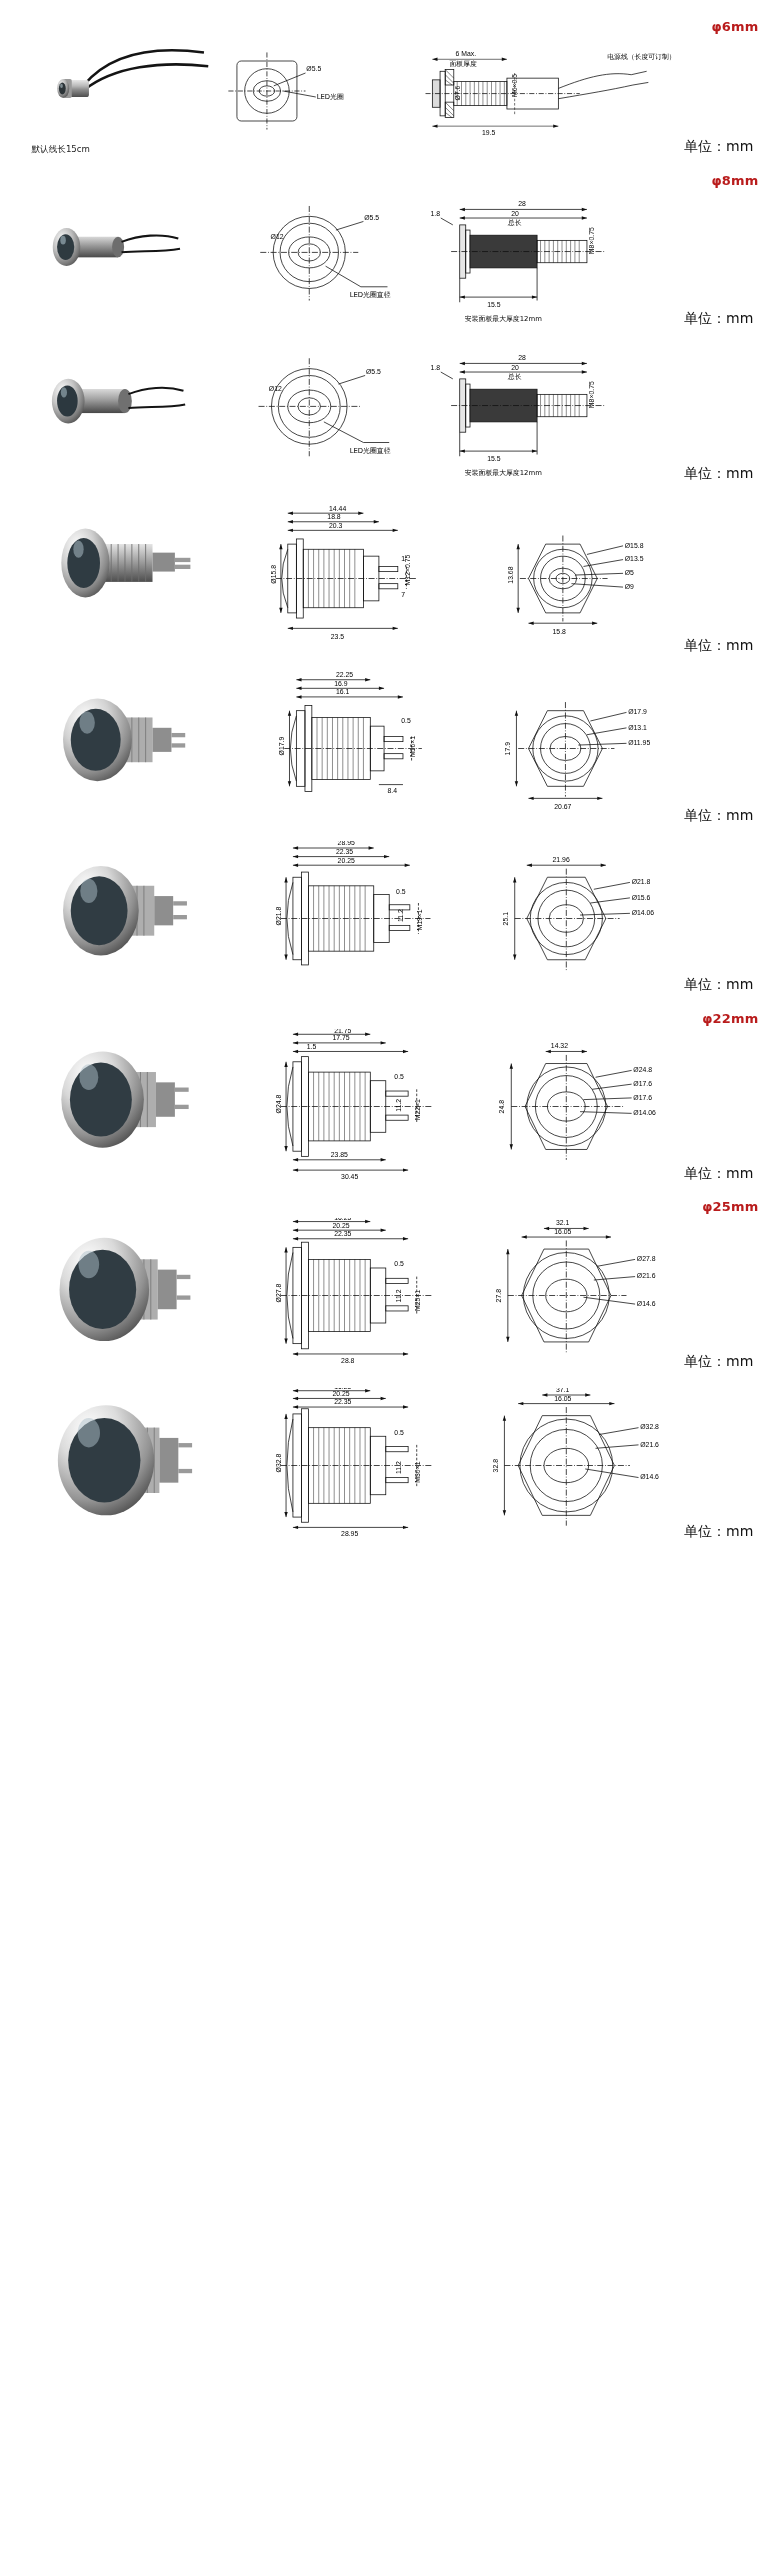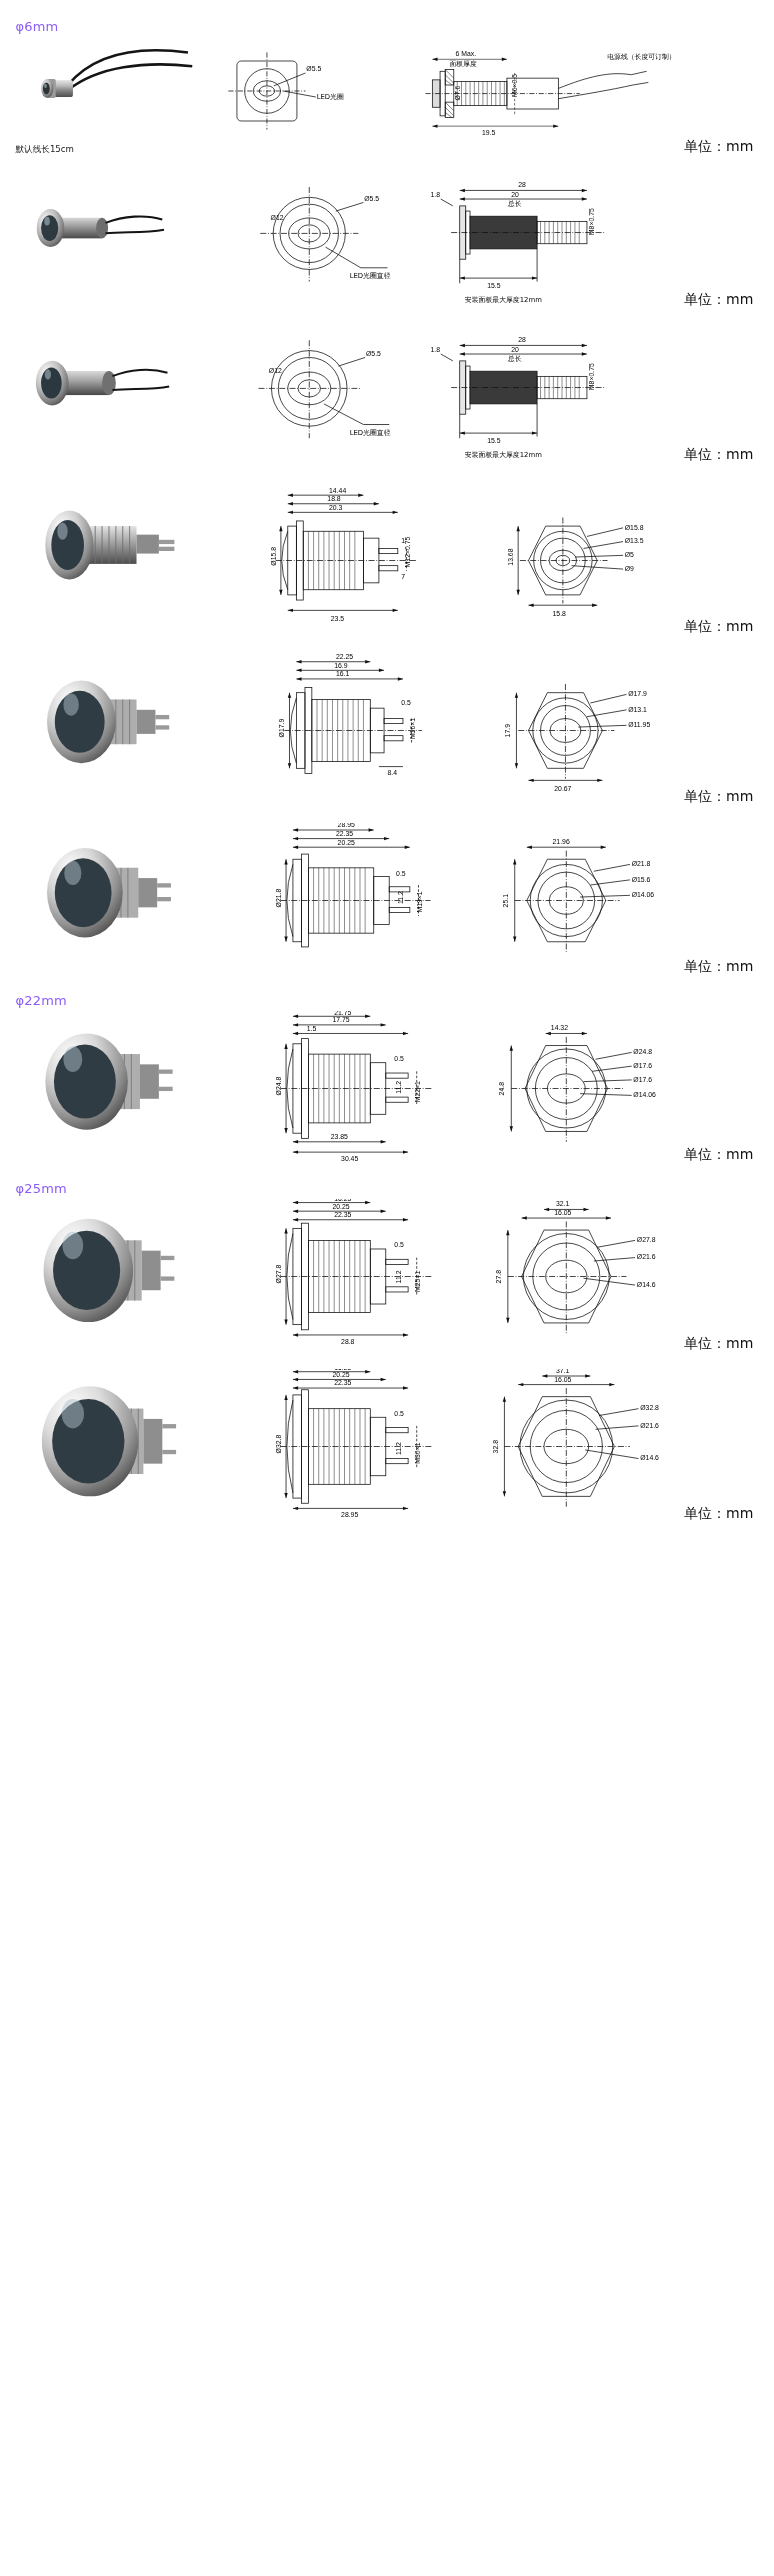"φ6mm" .sec-title { color: #8b5cf6 -> #b91c1c; font-weight: normal -> bold; text-align: none -> right }
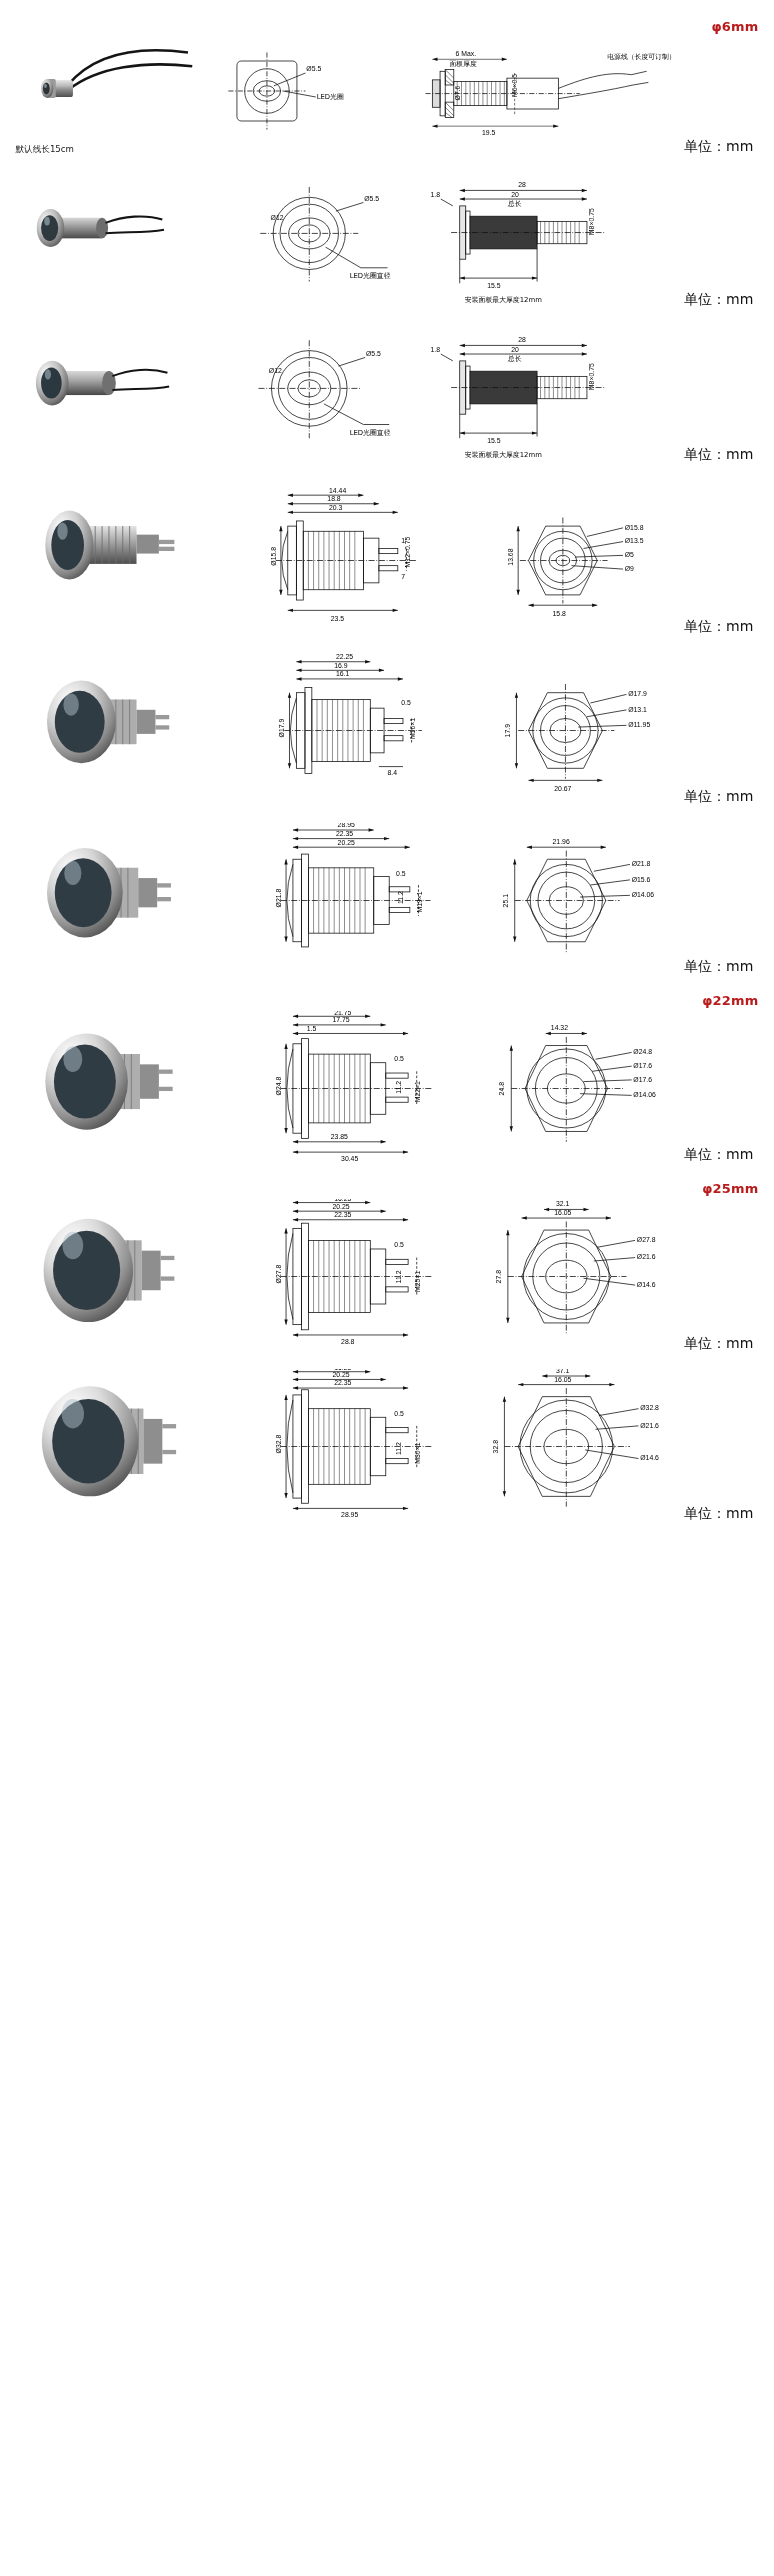"默认线长15cm" .photo { left: 0 -> 16px }
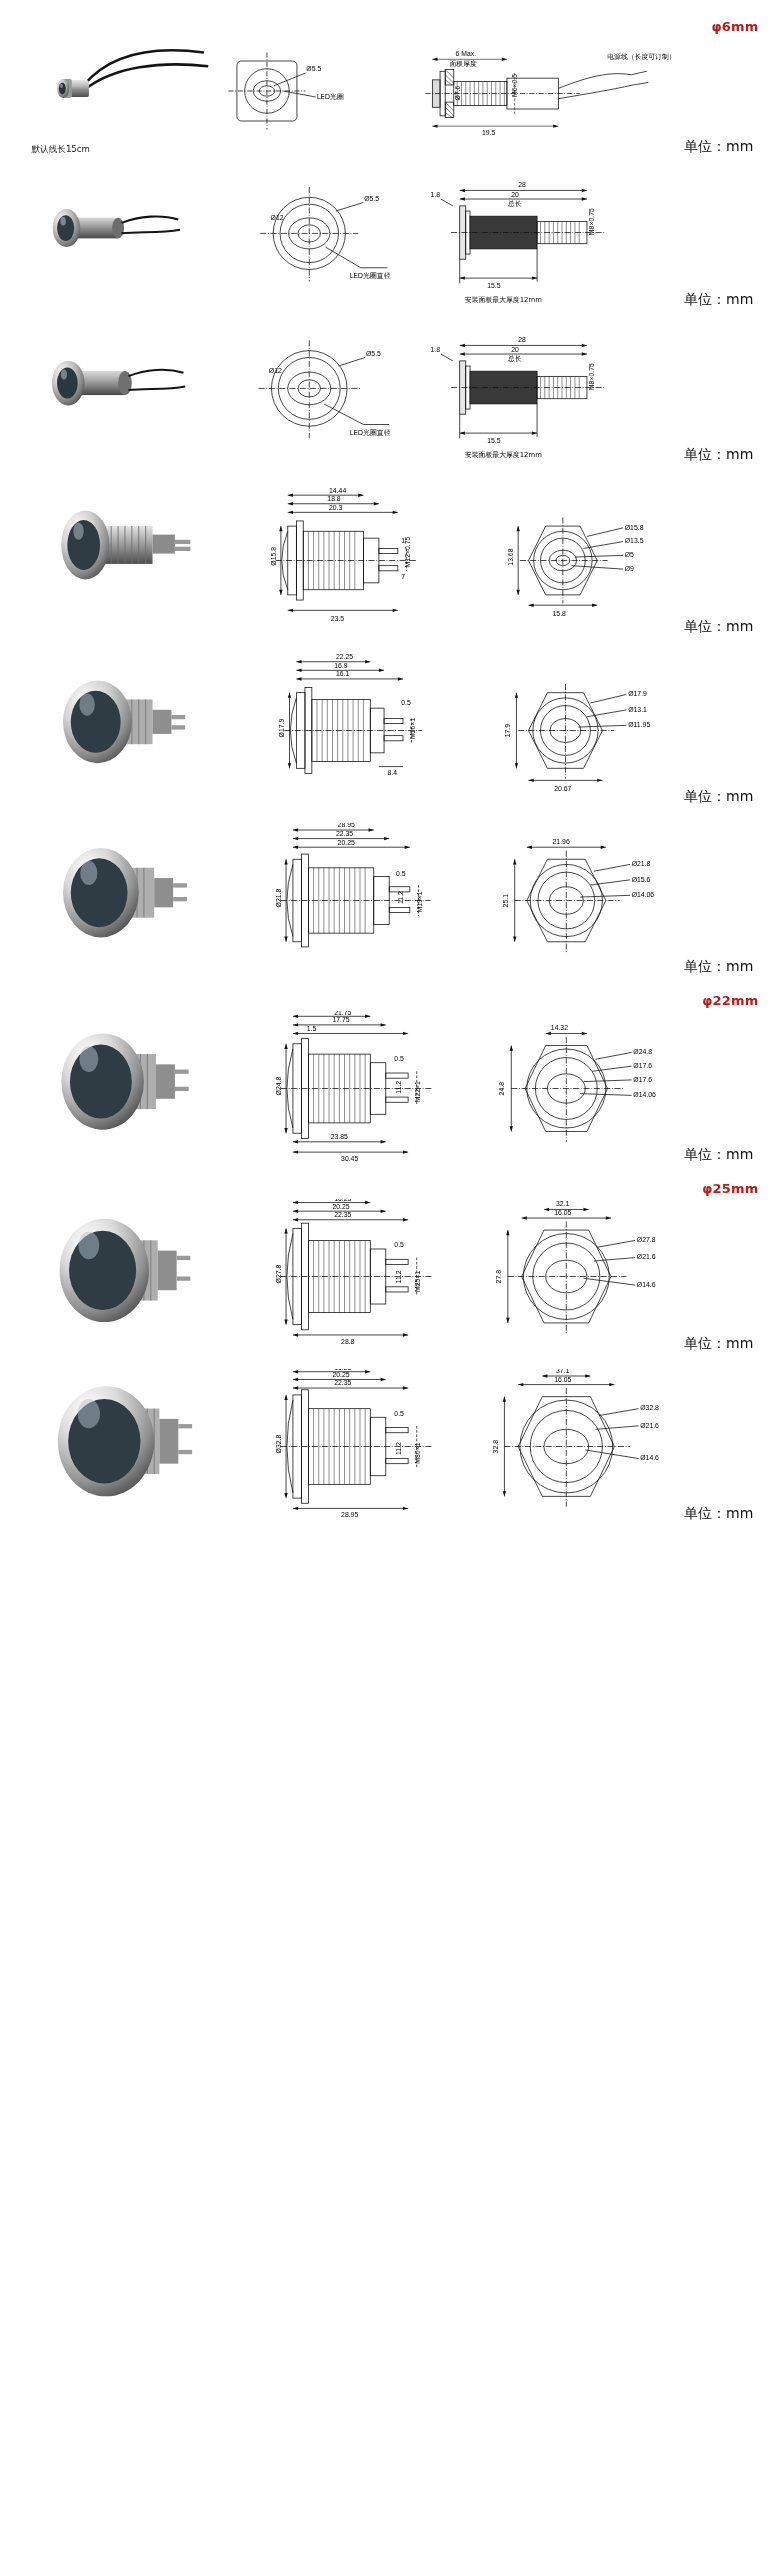"φ8mm" div.sec-title { html: none -> <div>φ8mm</div> }
